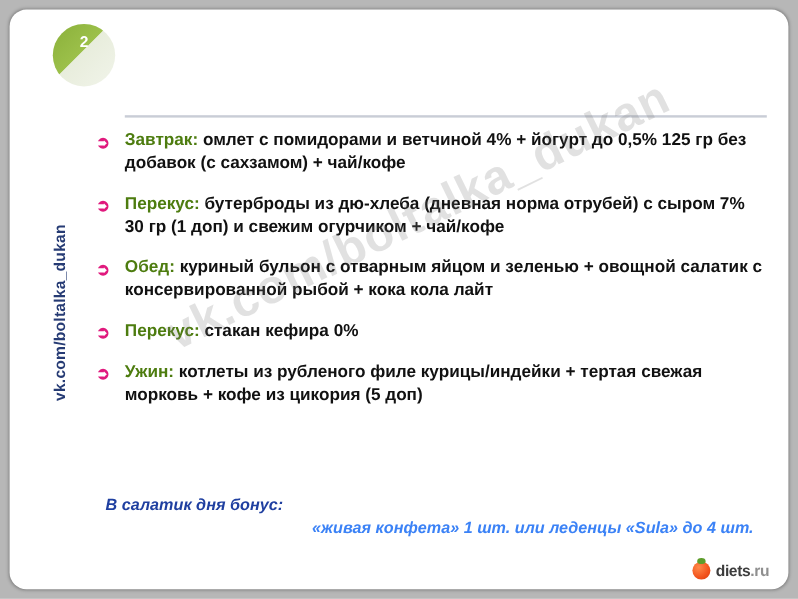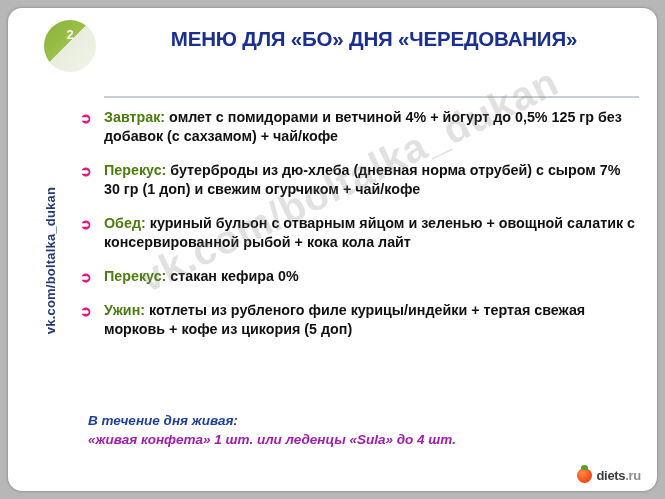"МЕНЮ ДЛЯ «БО» ДНЯ «ЧЕРЕДОВАНИЯ»" span { html: <span>МЕНЮ ДЛЯ «БО» ДНЯ «ЧЕРЕДОВАНИЯ»</span> -> none }
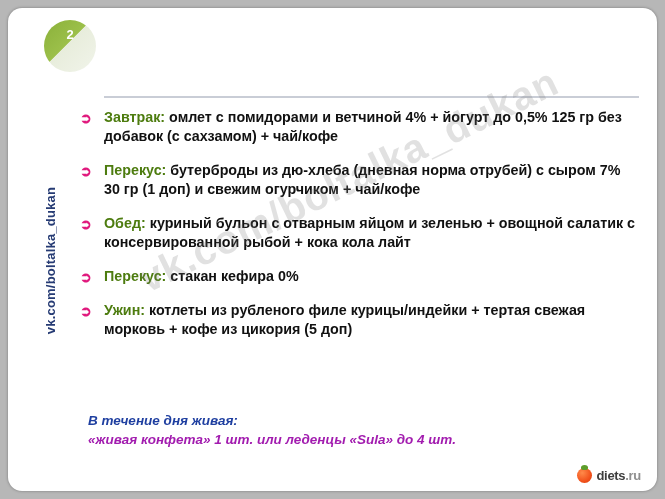"В течение дня живая:" div.bonus-title { text: течение дня живая -> салатик дня бонус }
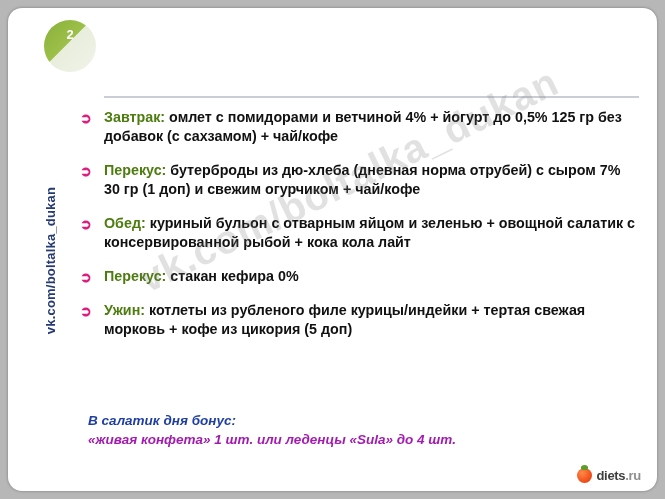"«живая конфета» 1 шт. или" .bonus-text { color: #a21caf -> #3b82f6; text-align: none -> right }
